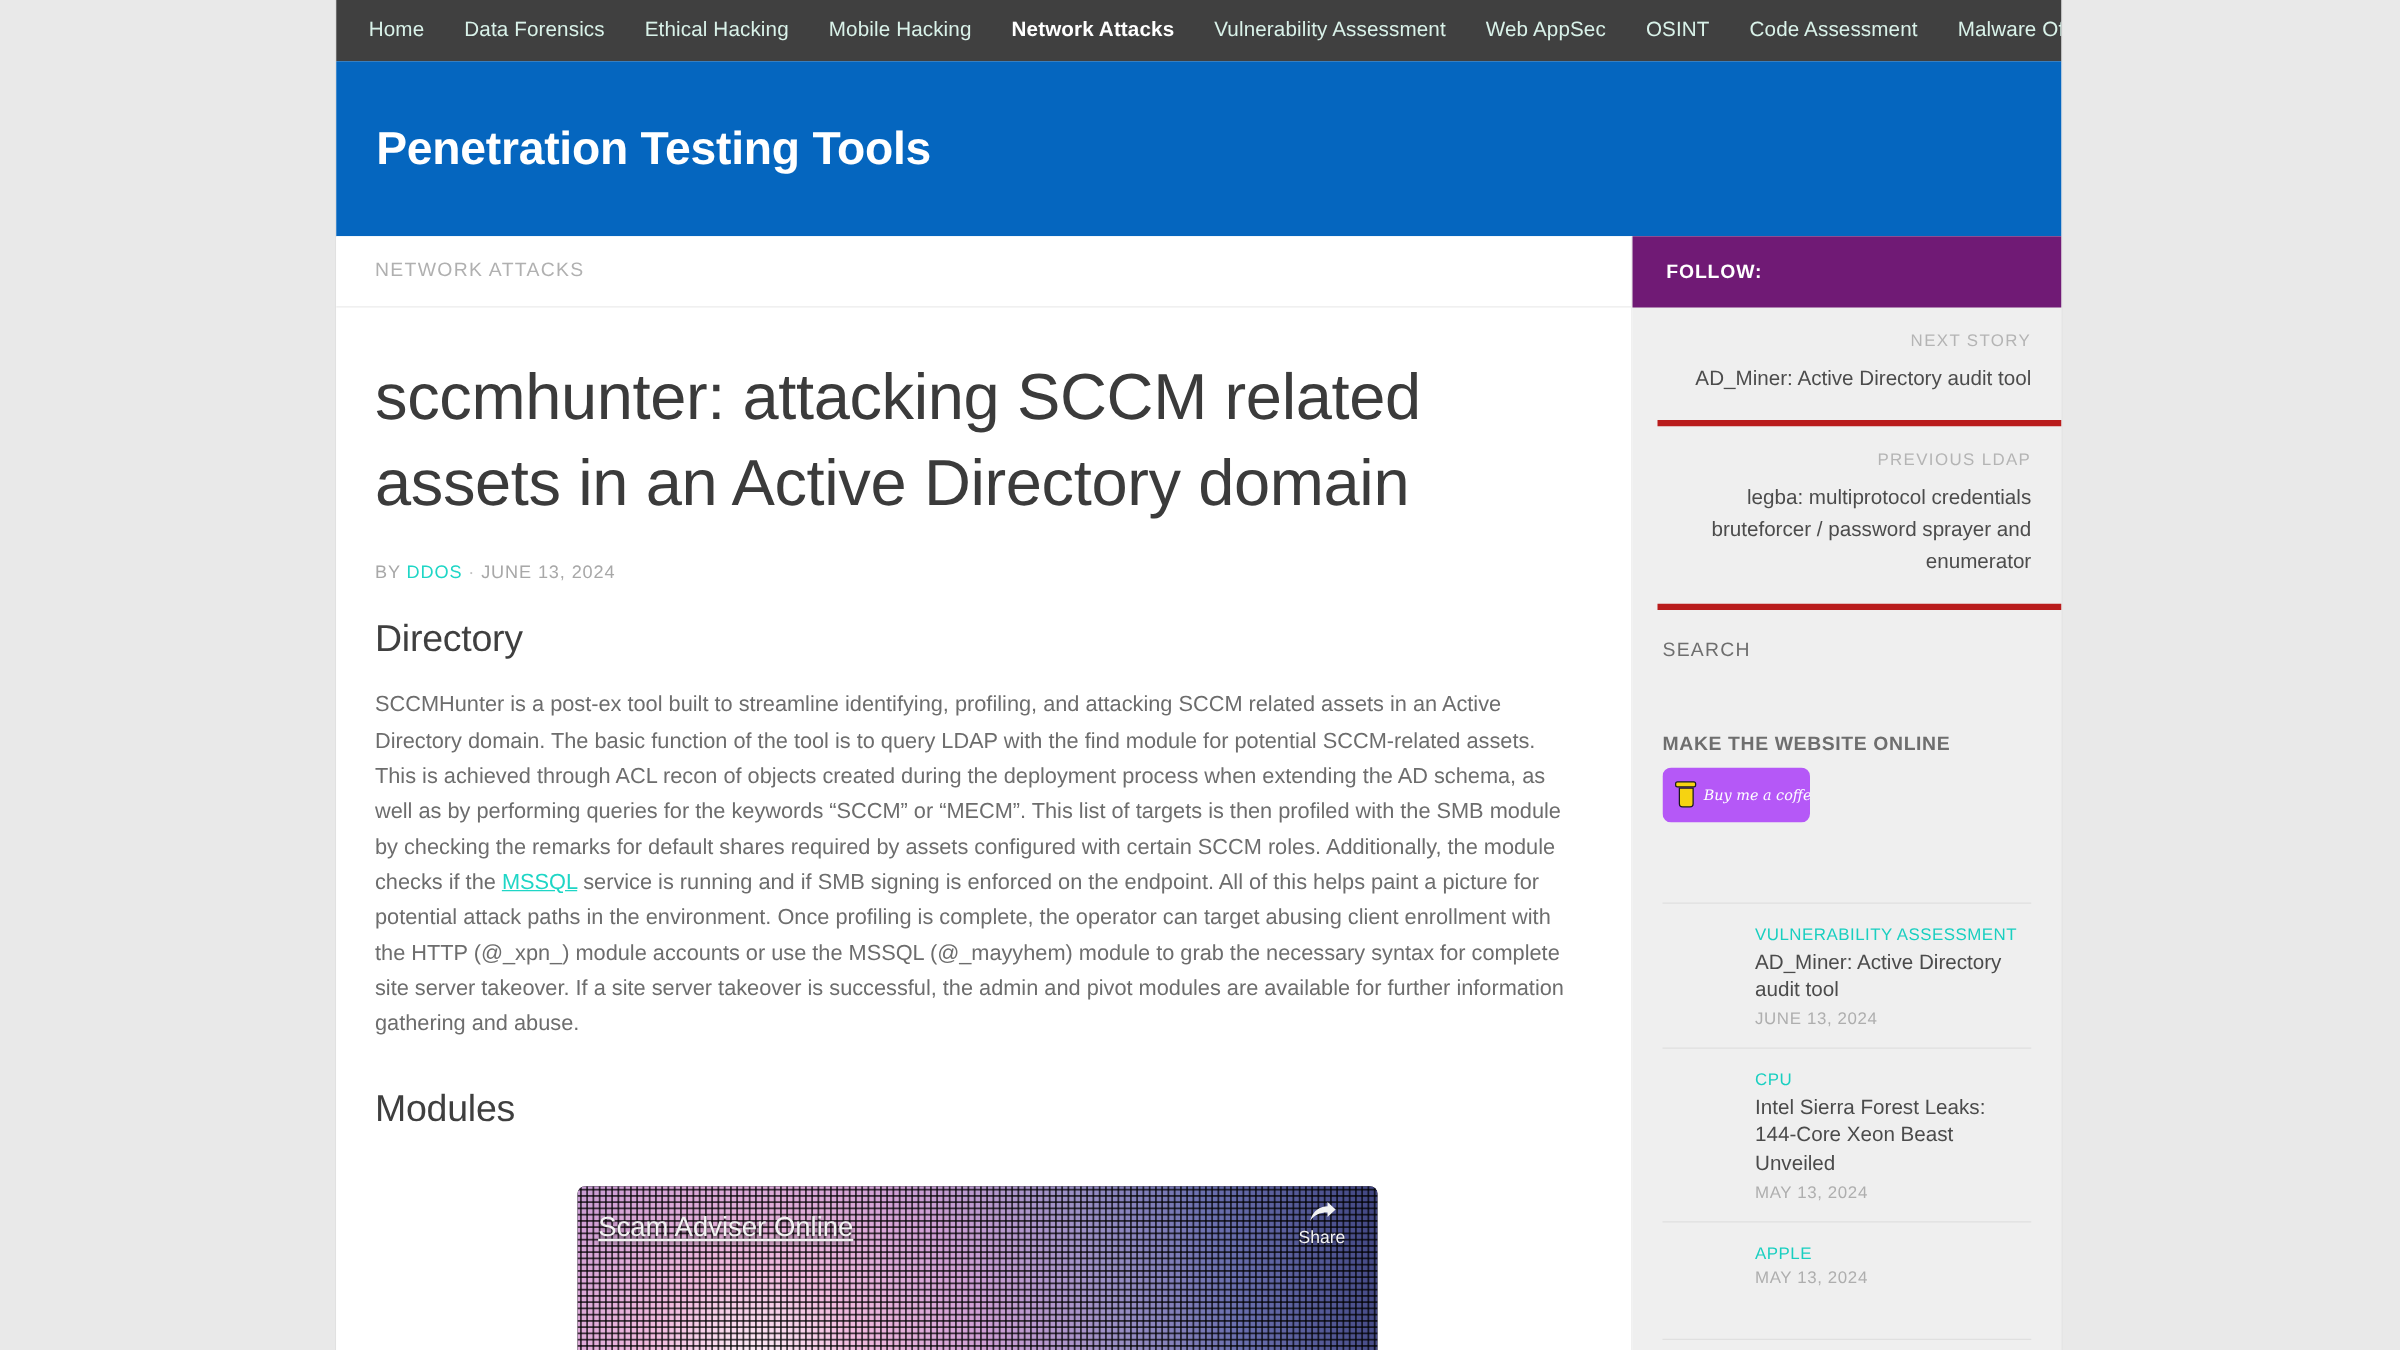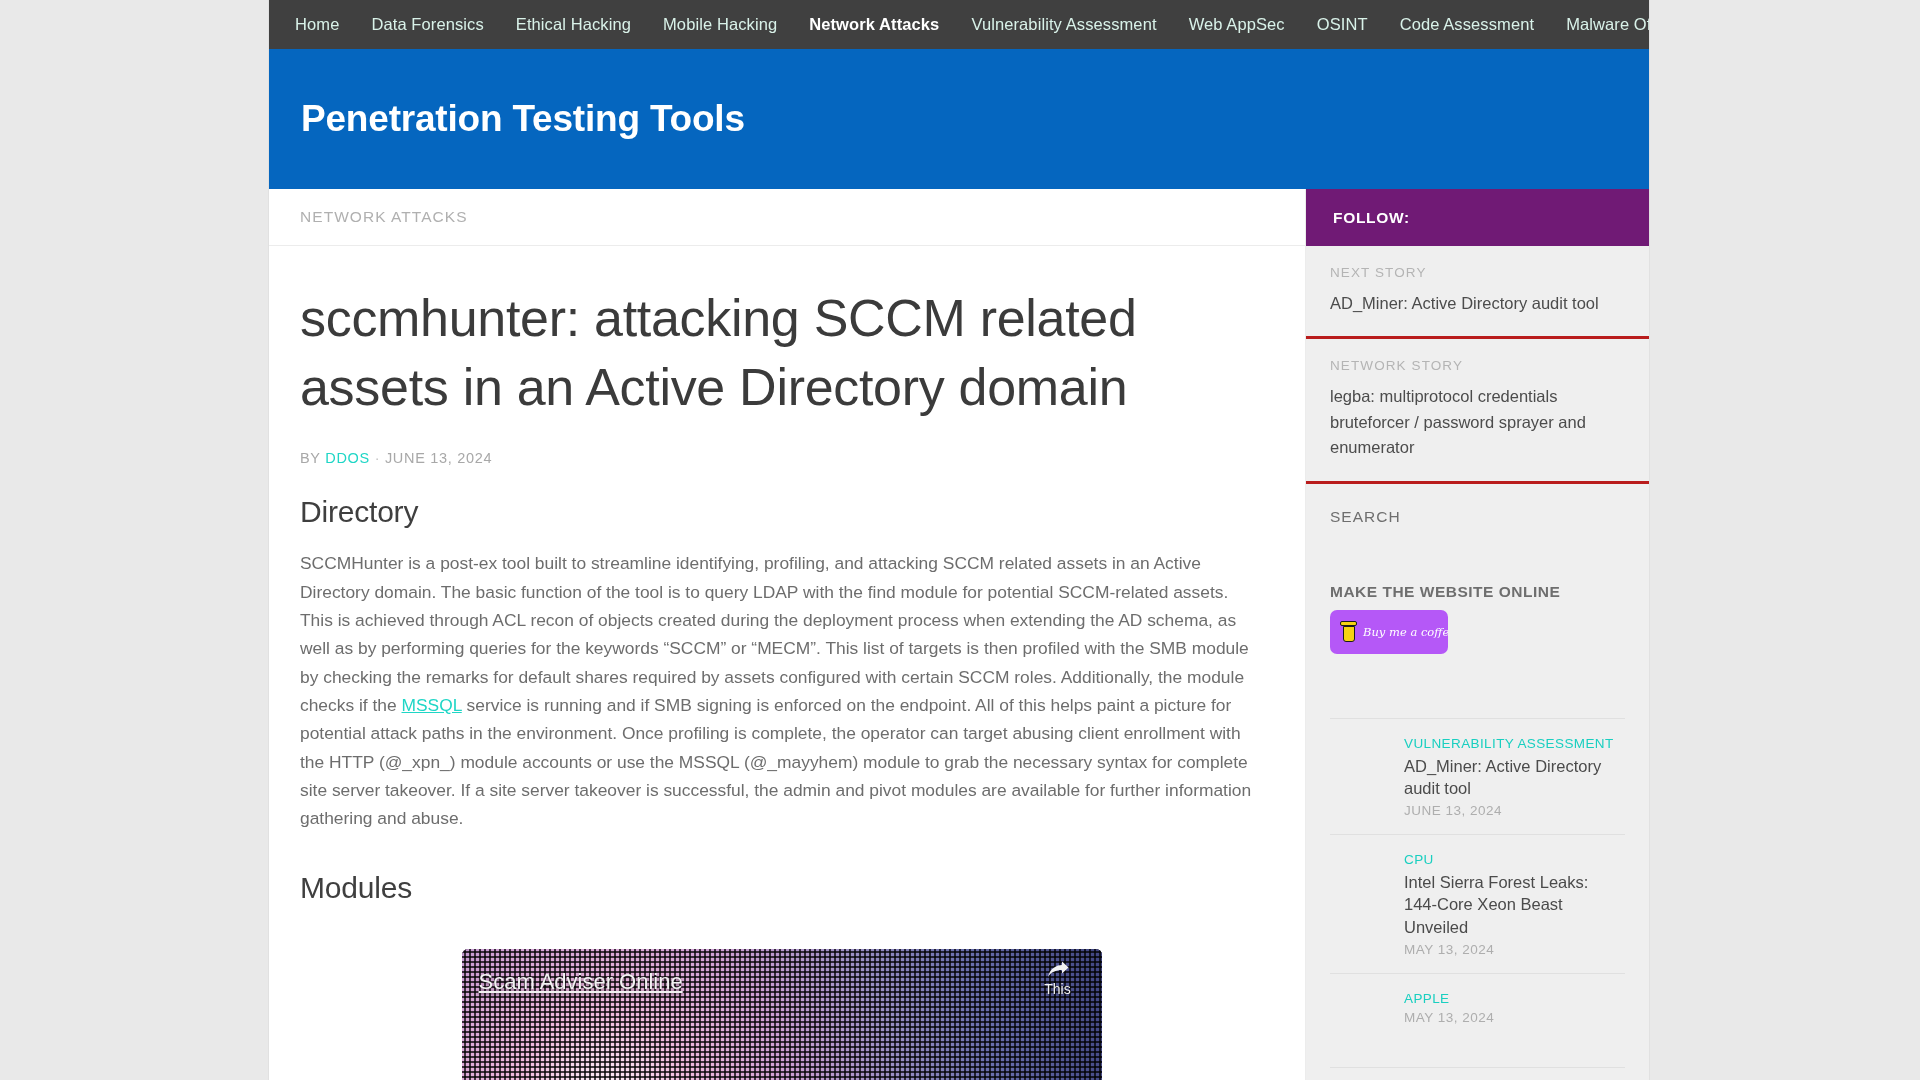"NEXT STORY" .story-block { border-bottom: 3px solid #b91c1c -> 5px solid #b91c1c; margin-left: none -> 20px; text-align: left -> right }
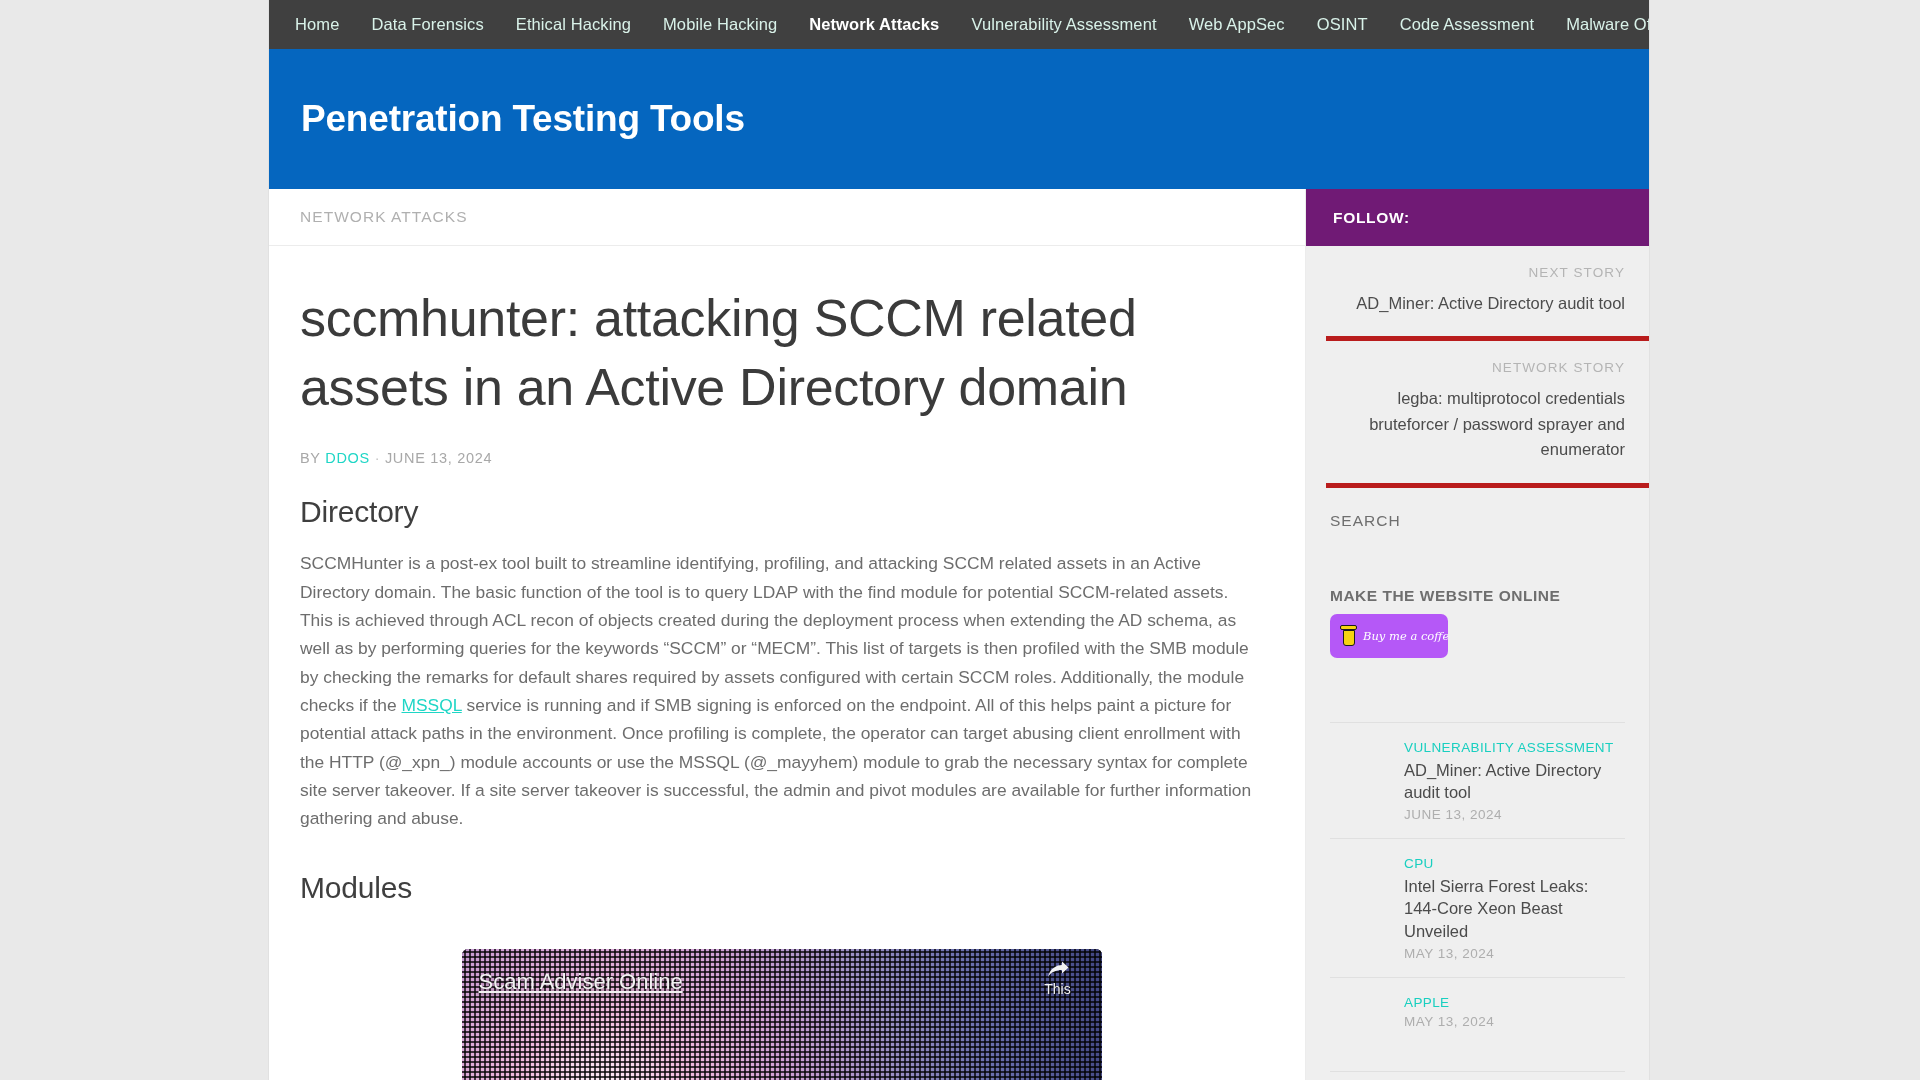"NETWORK STORY" div.story-kicker { text: NETWORK STORY -> PREVIOUS LDAP }
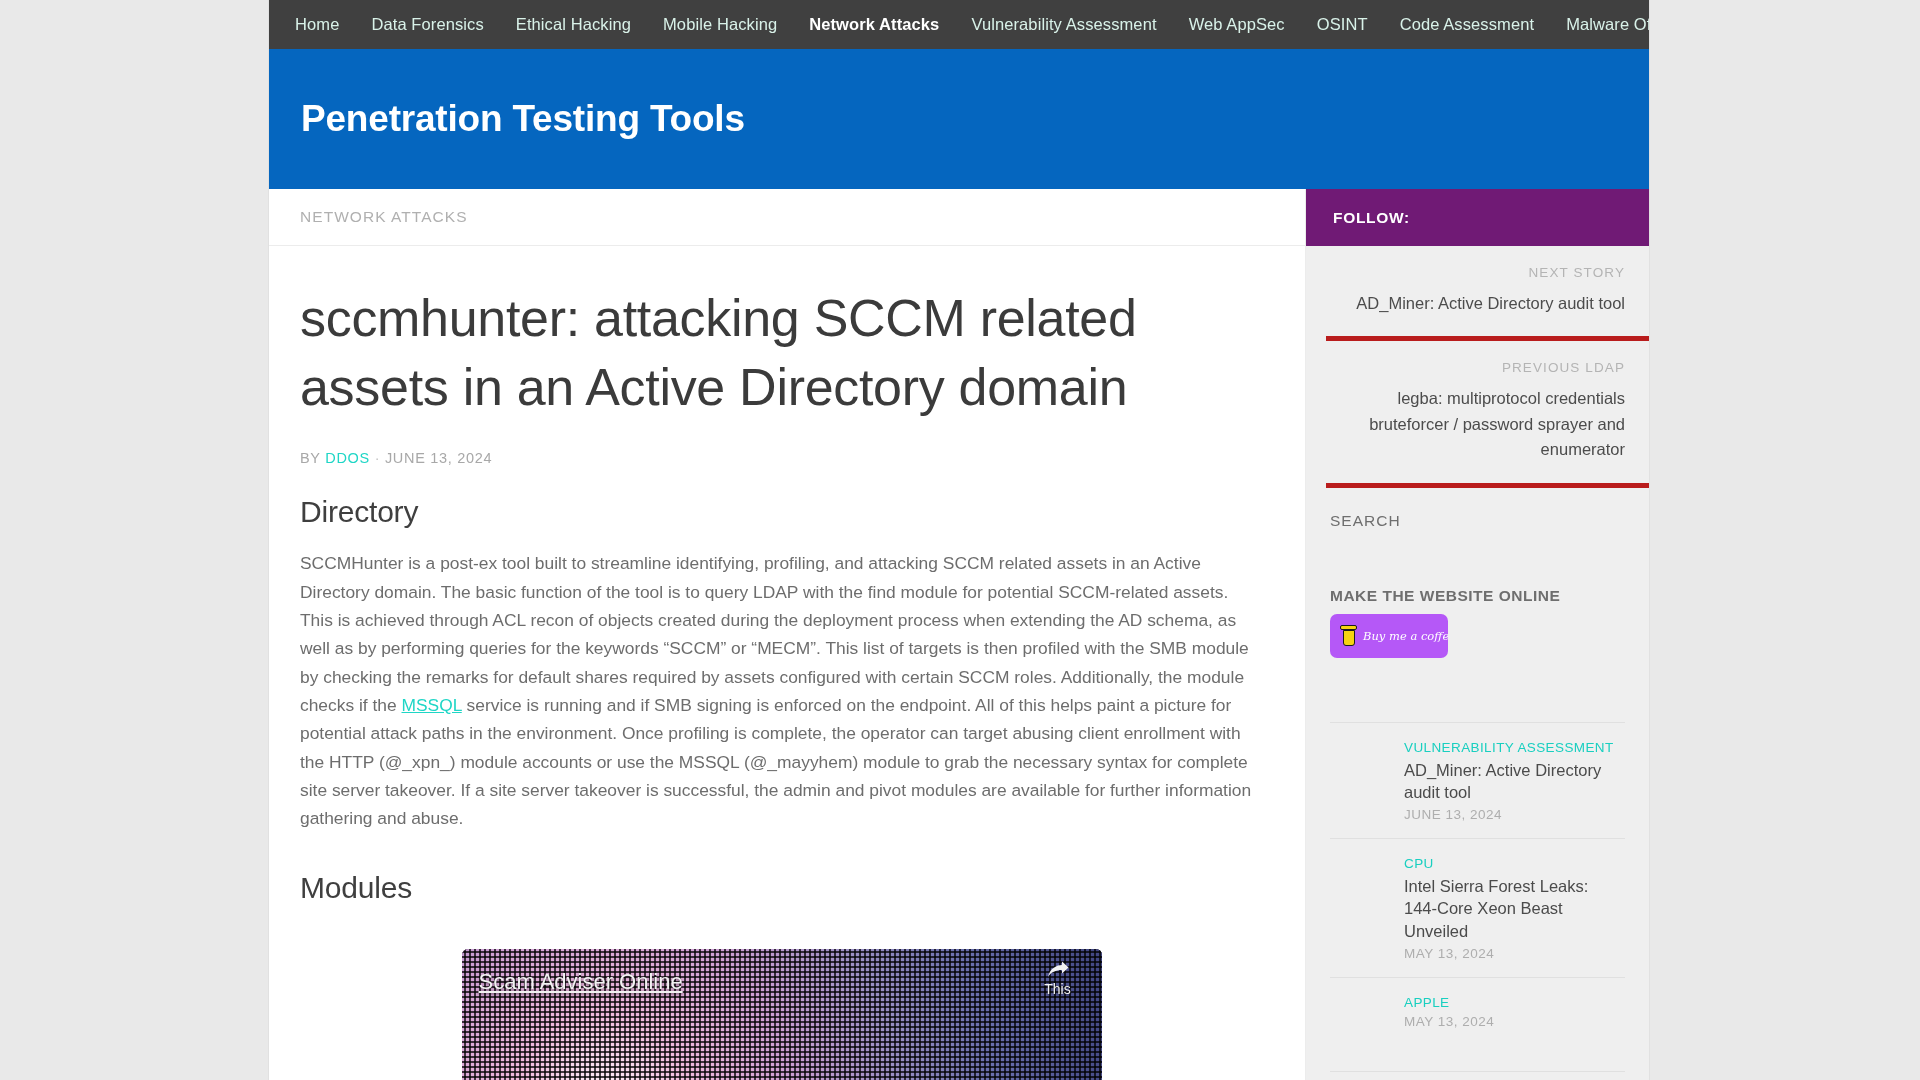"This" div.lbl { text: This -> Share }
